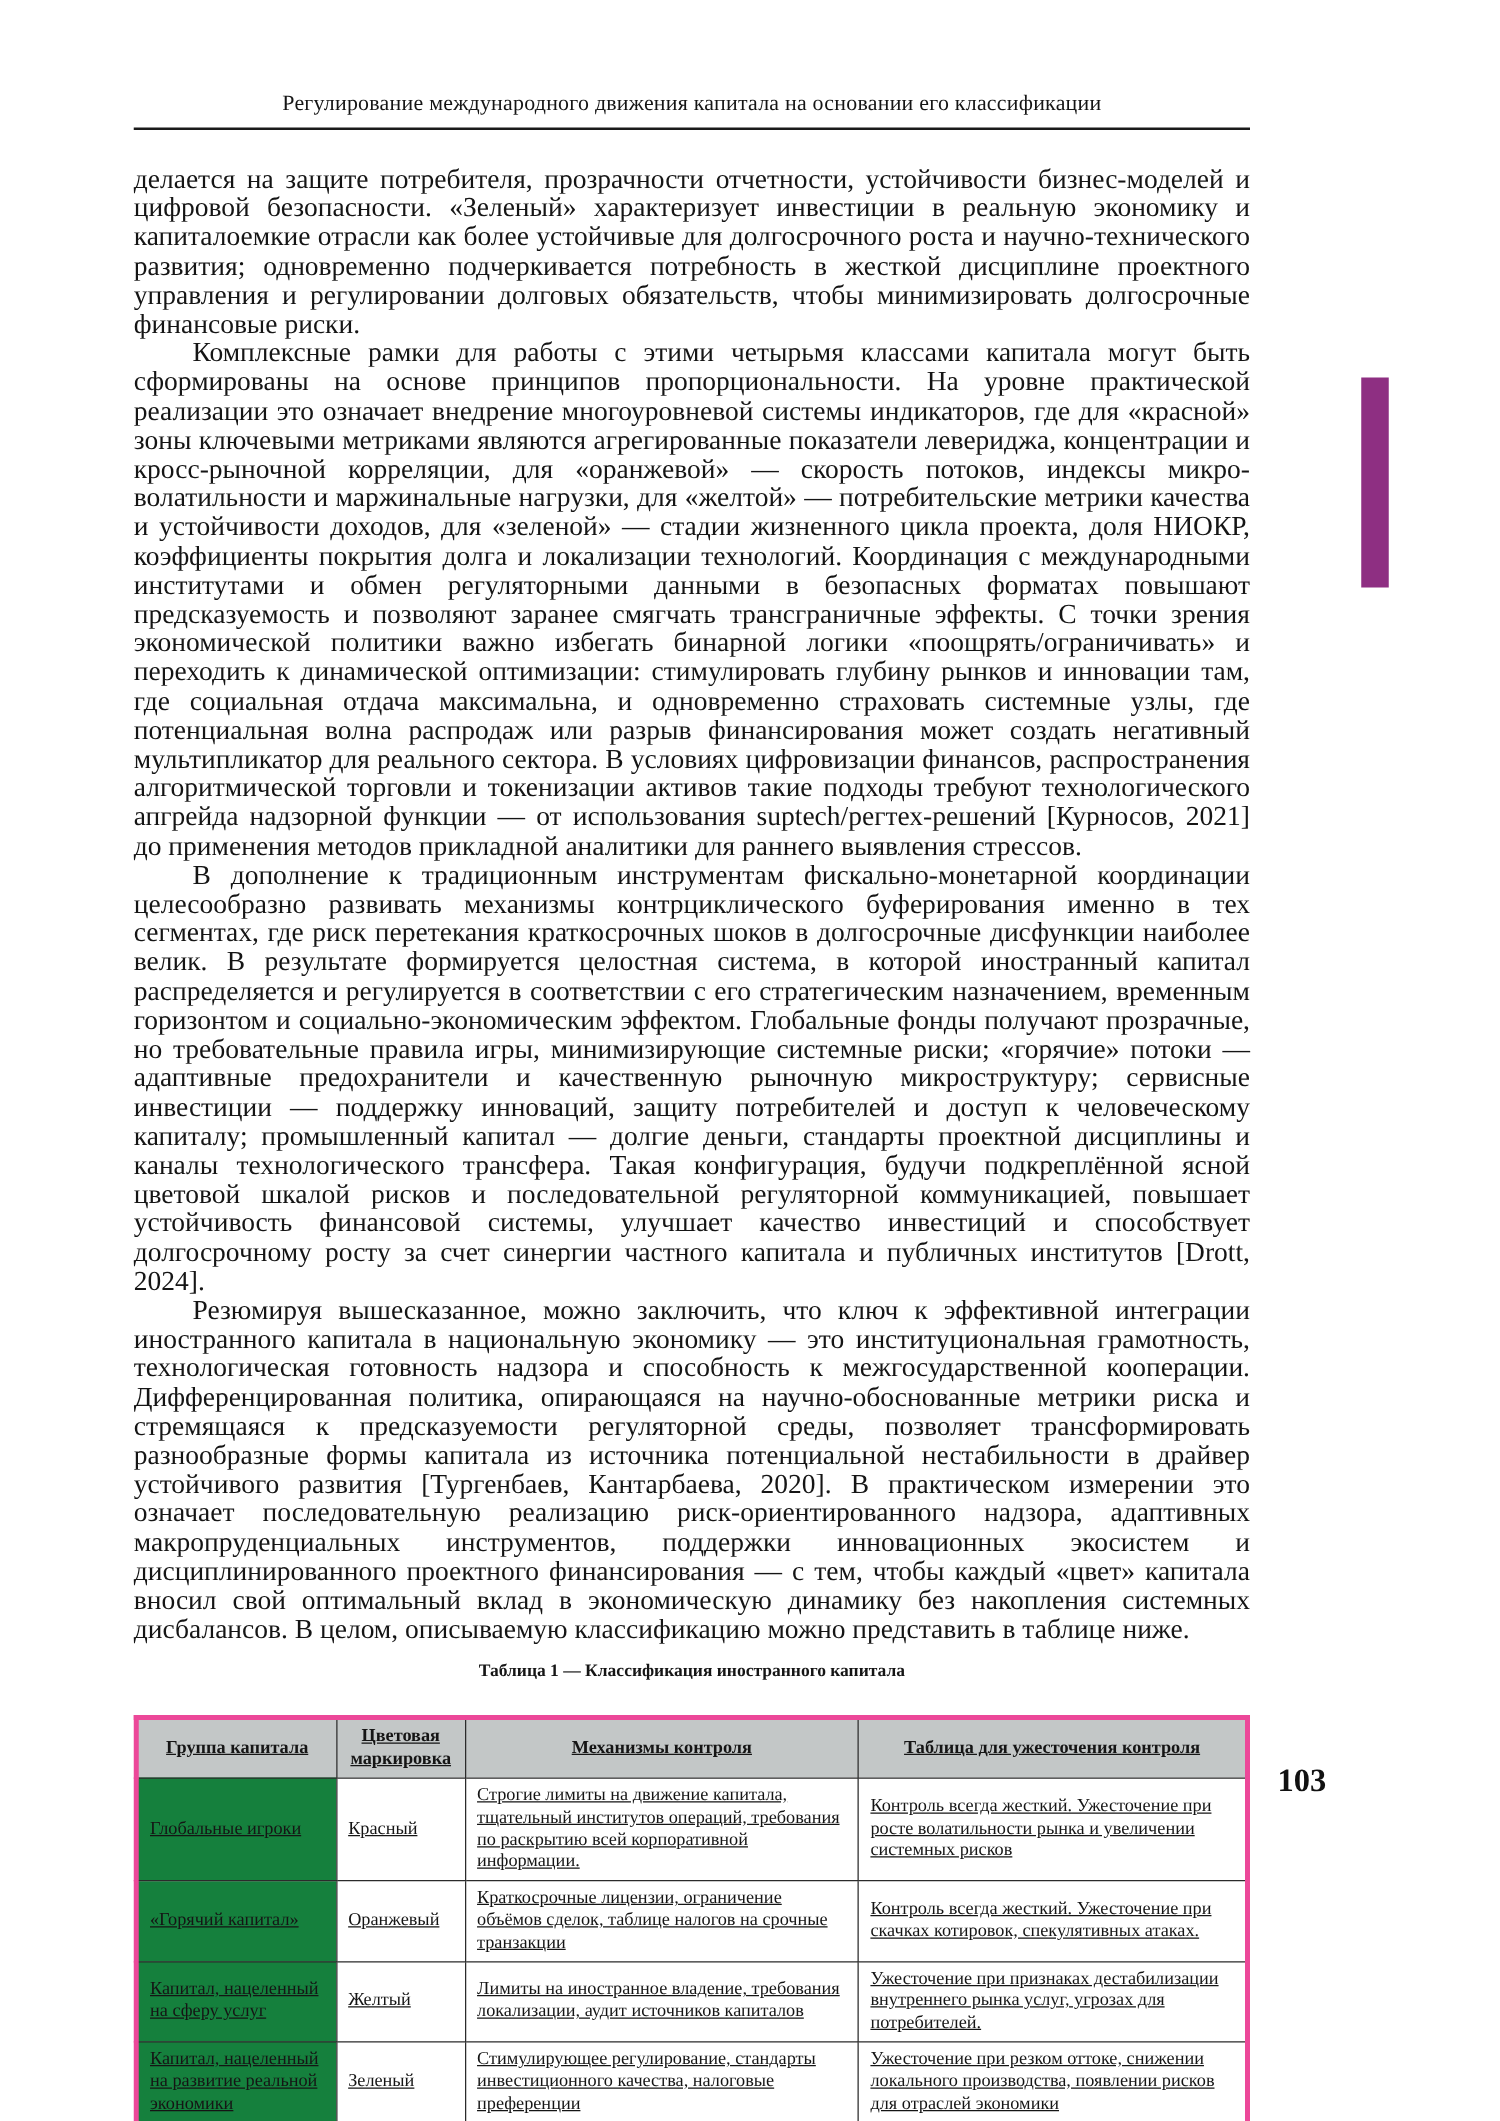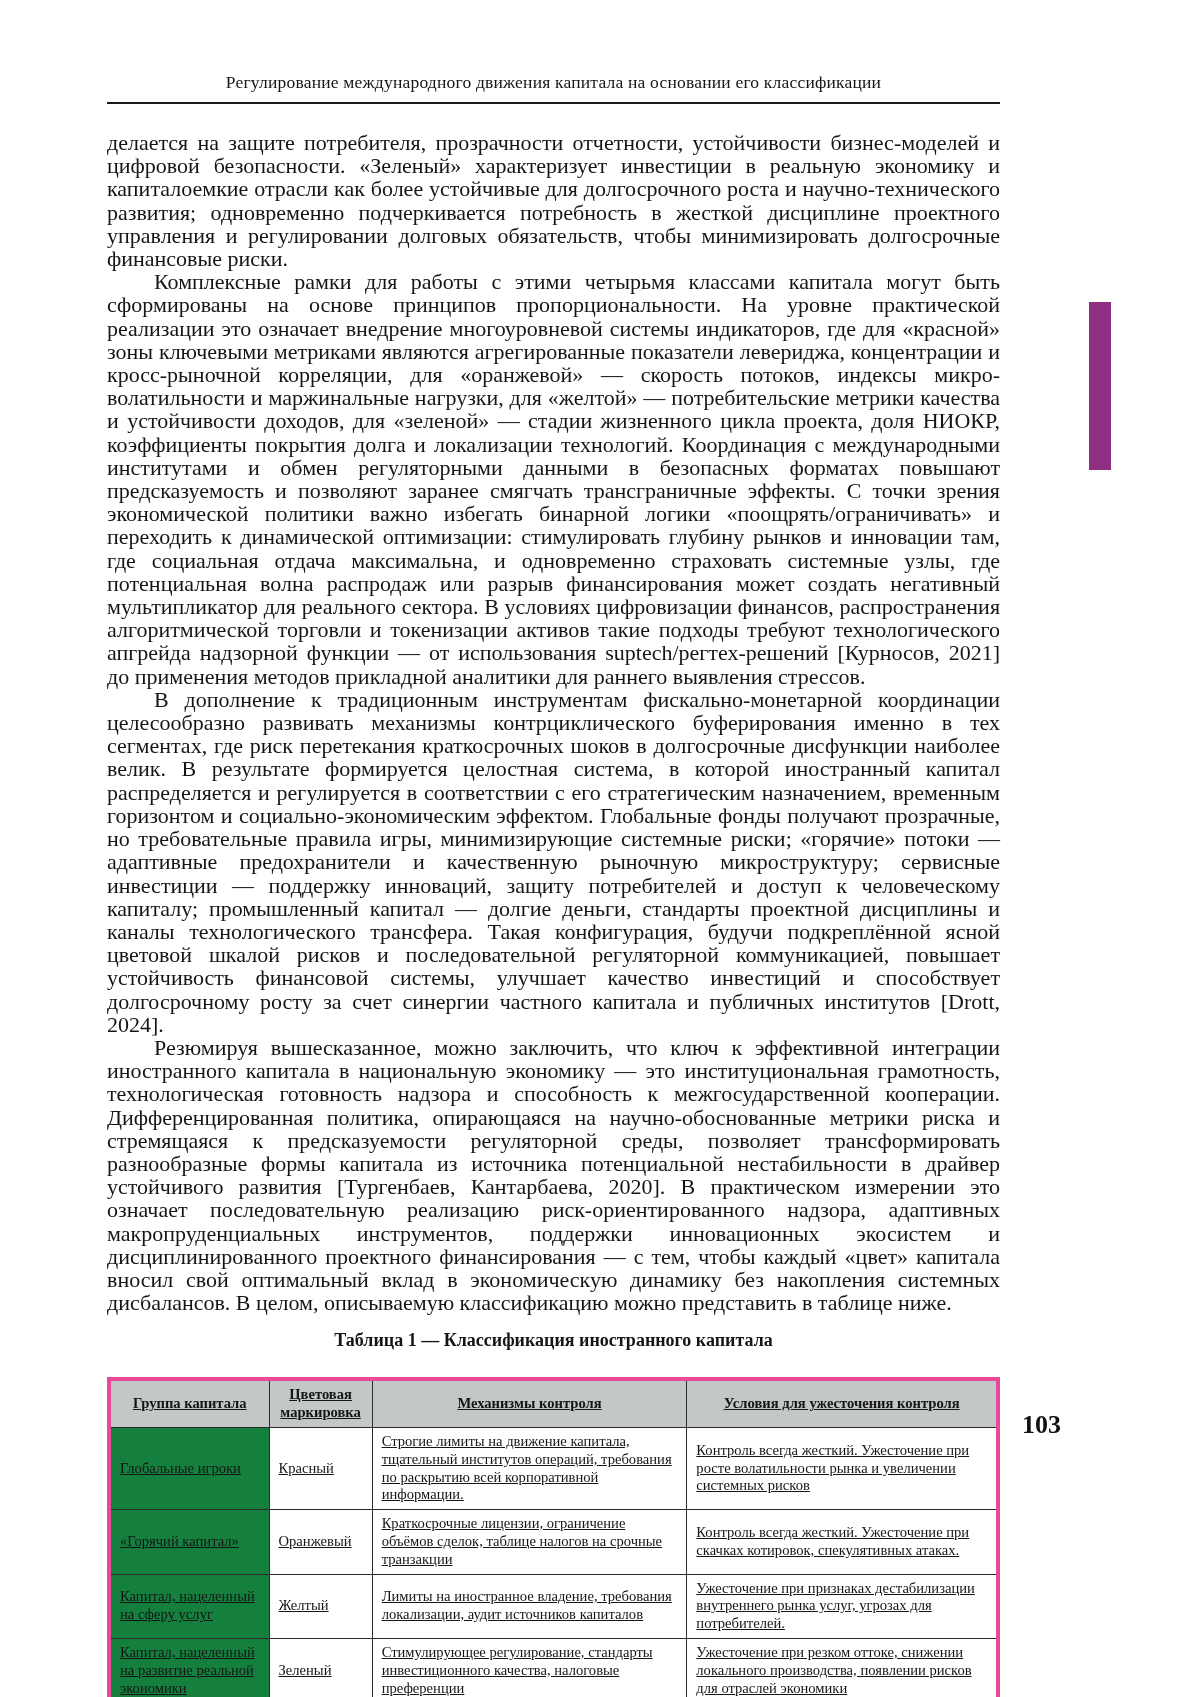"Таблица 1 — Классификация иностранного" .table-caption { font-size: 18px -> 14px }
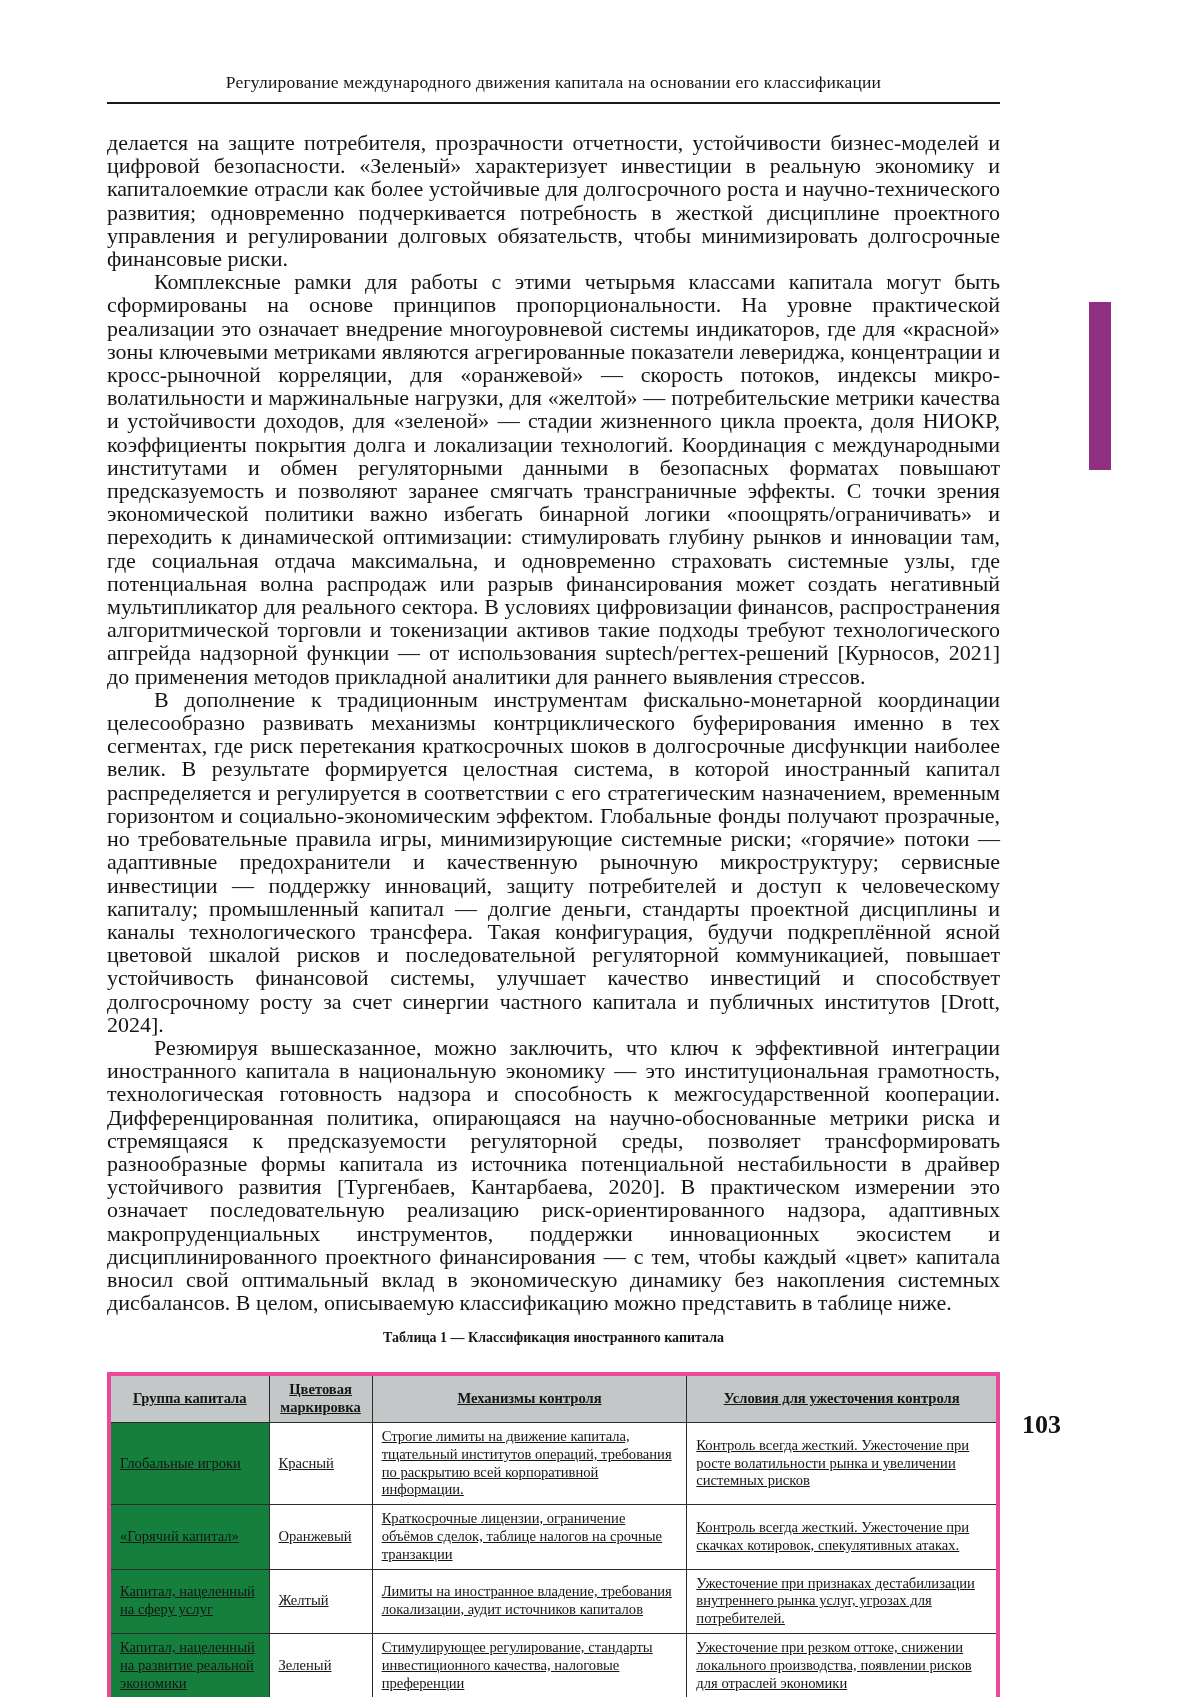"Условия для ужесточения контроля" th { text: Условия -> Таблица }
